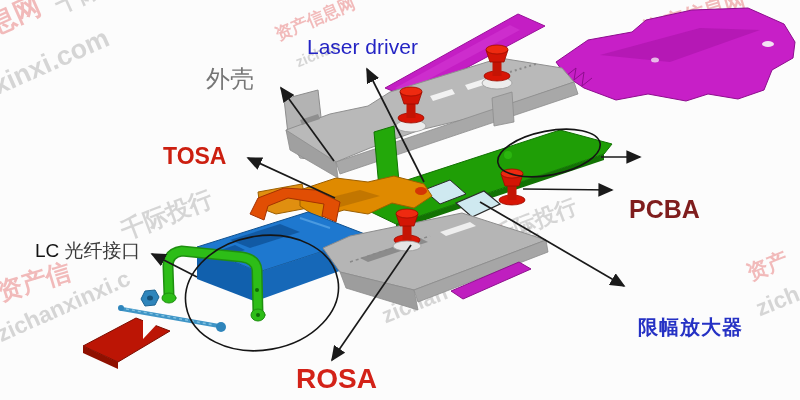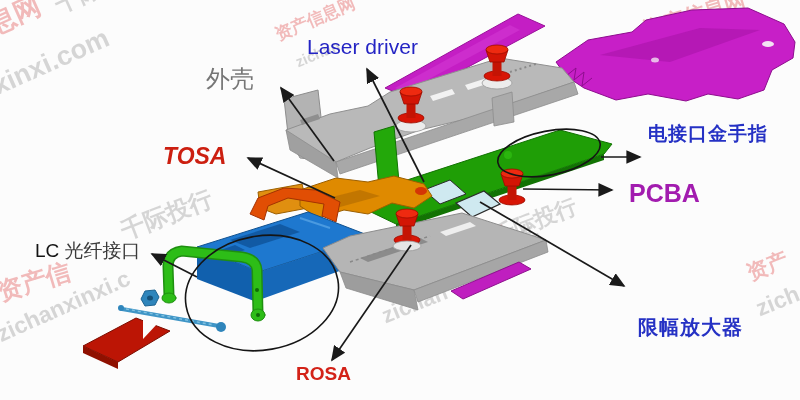"电接口金手指" div.lbl { html: <div>电接口金手指</div> -> none }
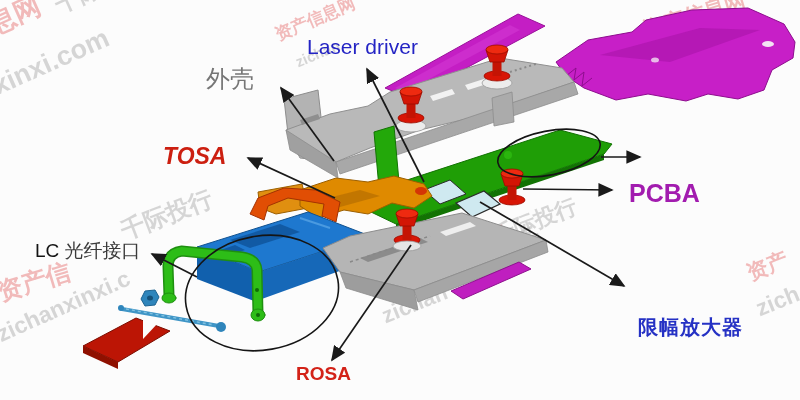"TOSA" .lbl-tosa { font-style: italic -> none }
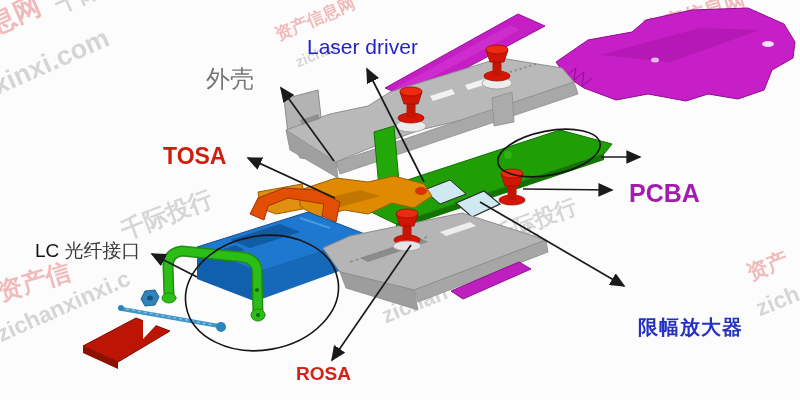"PCBA" .lbl-pcba { color: #a21caf -> #7f1d1d; top: 180px -> 196px }
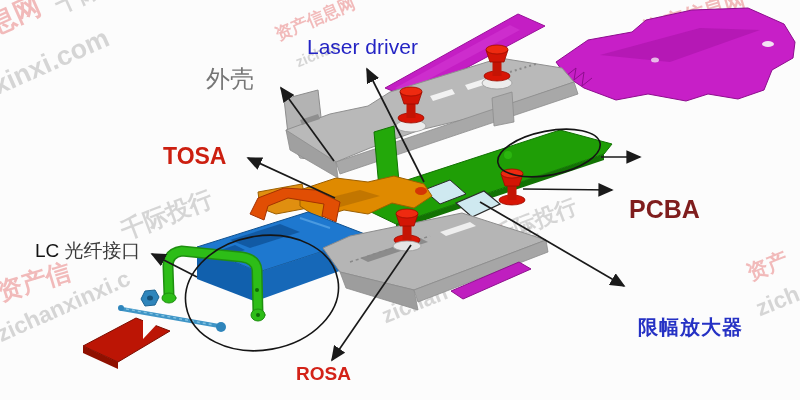"ROSA" .lbl-rosa { font-size: 19px -> 28px }
